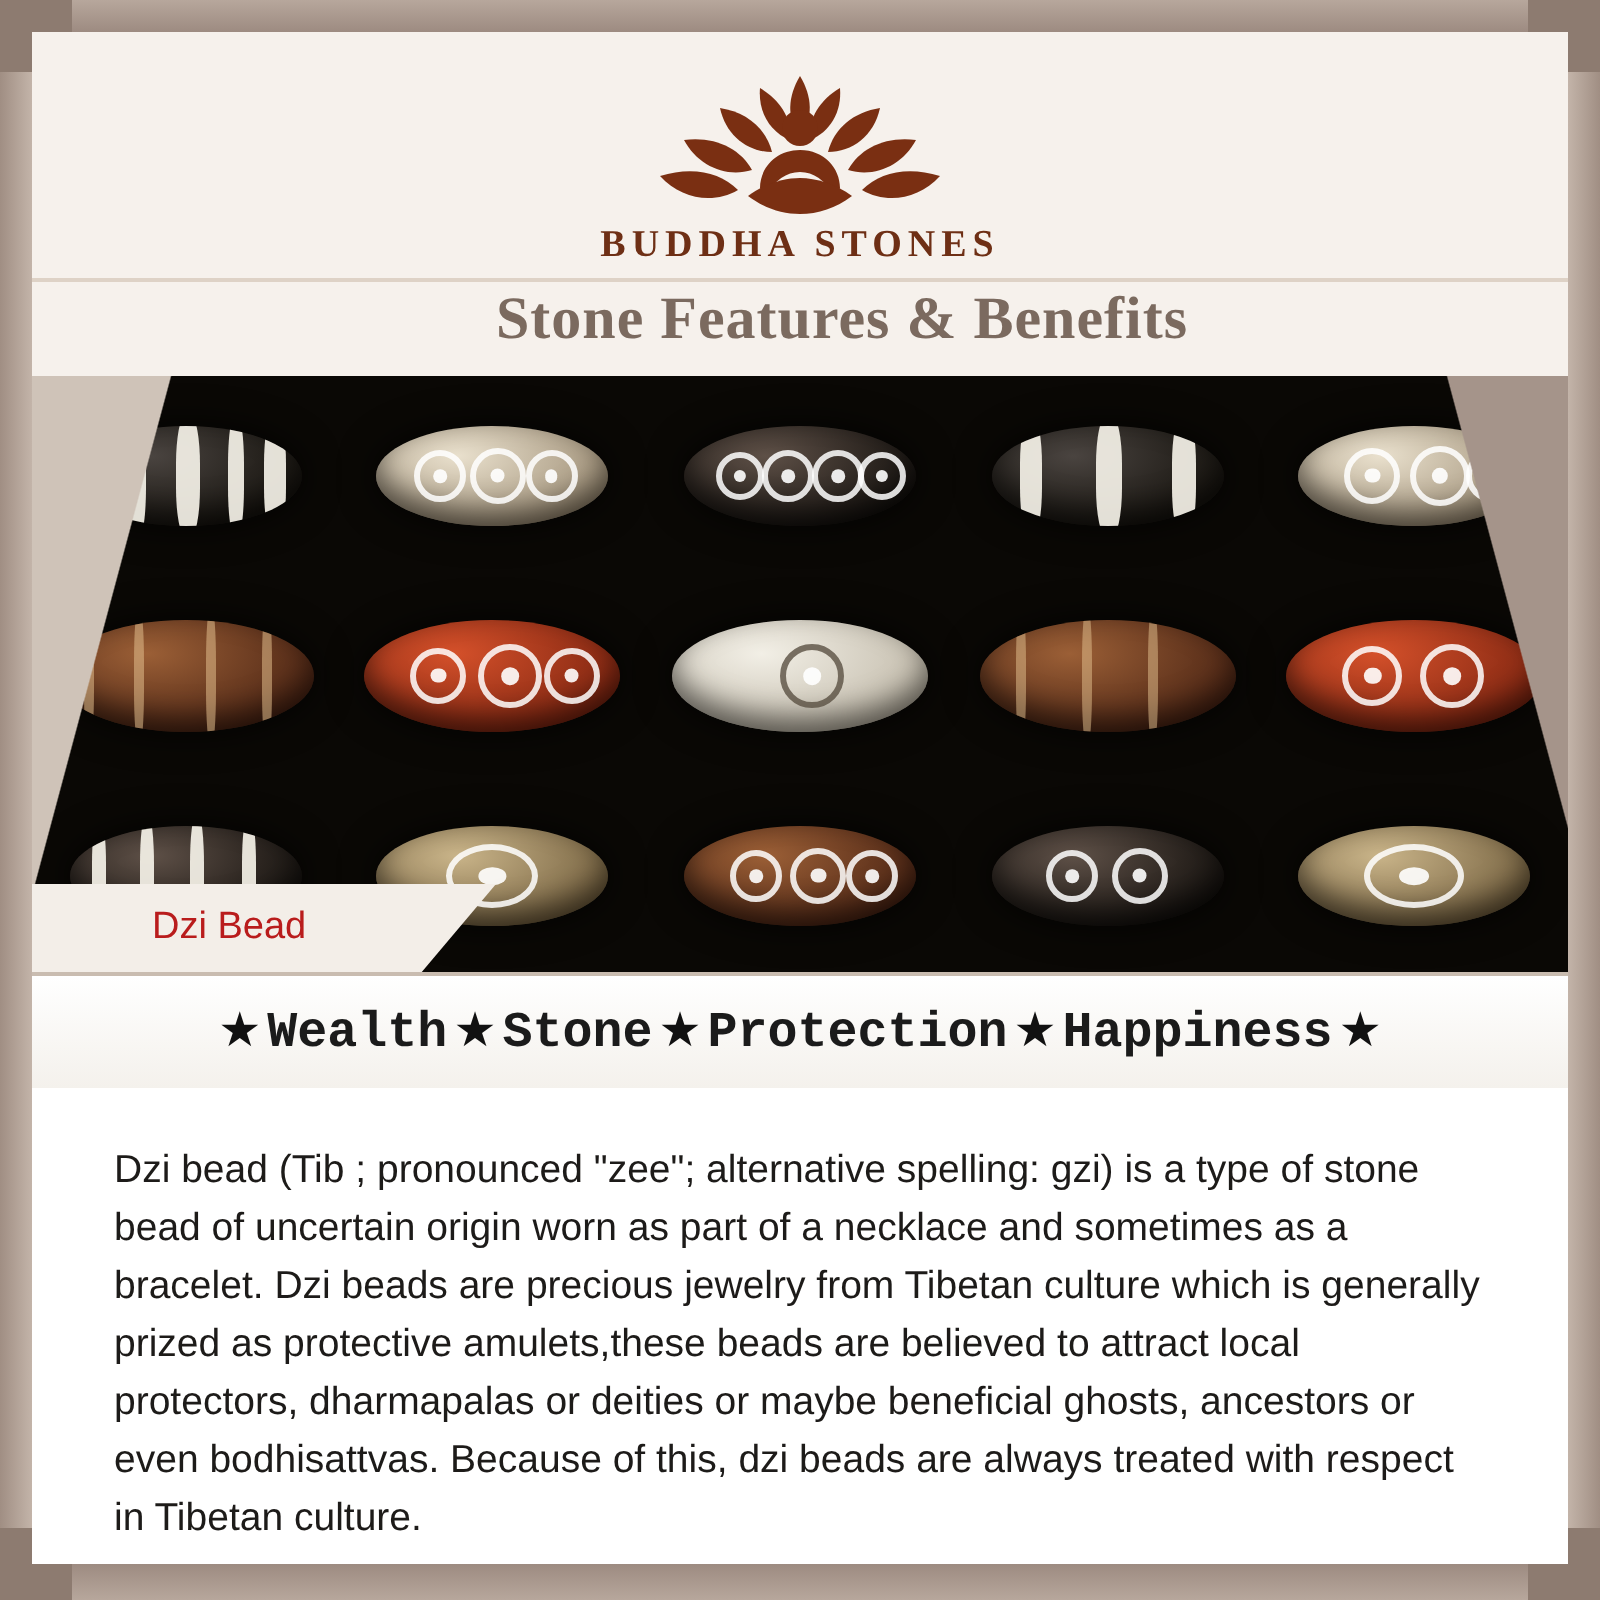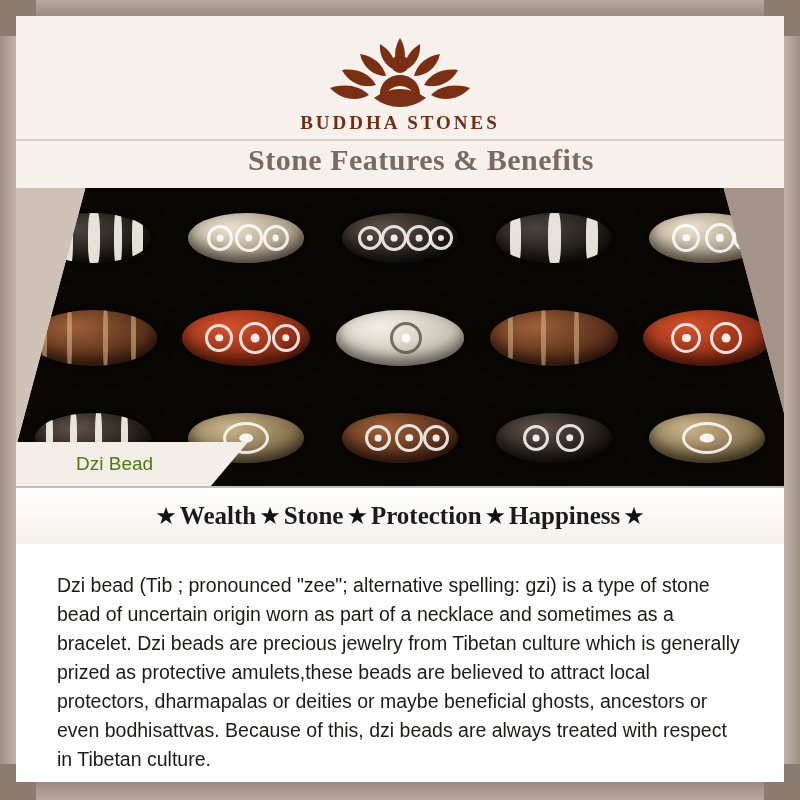"Dzi Bead" .bead-label span { color: #4d7c0f -> #b91c1c }
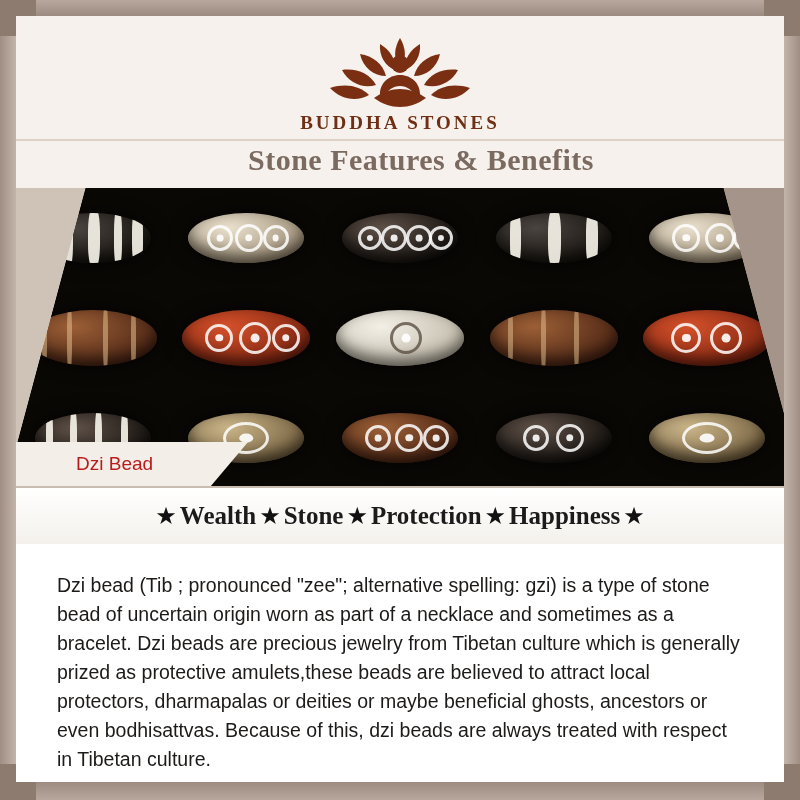"Wealth" .benefit-word { font-family: Liberation Serif, serif -> Liberation Mono, monospace }
